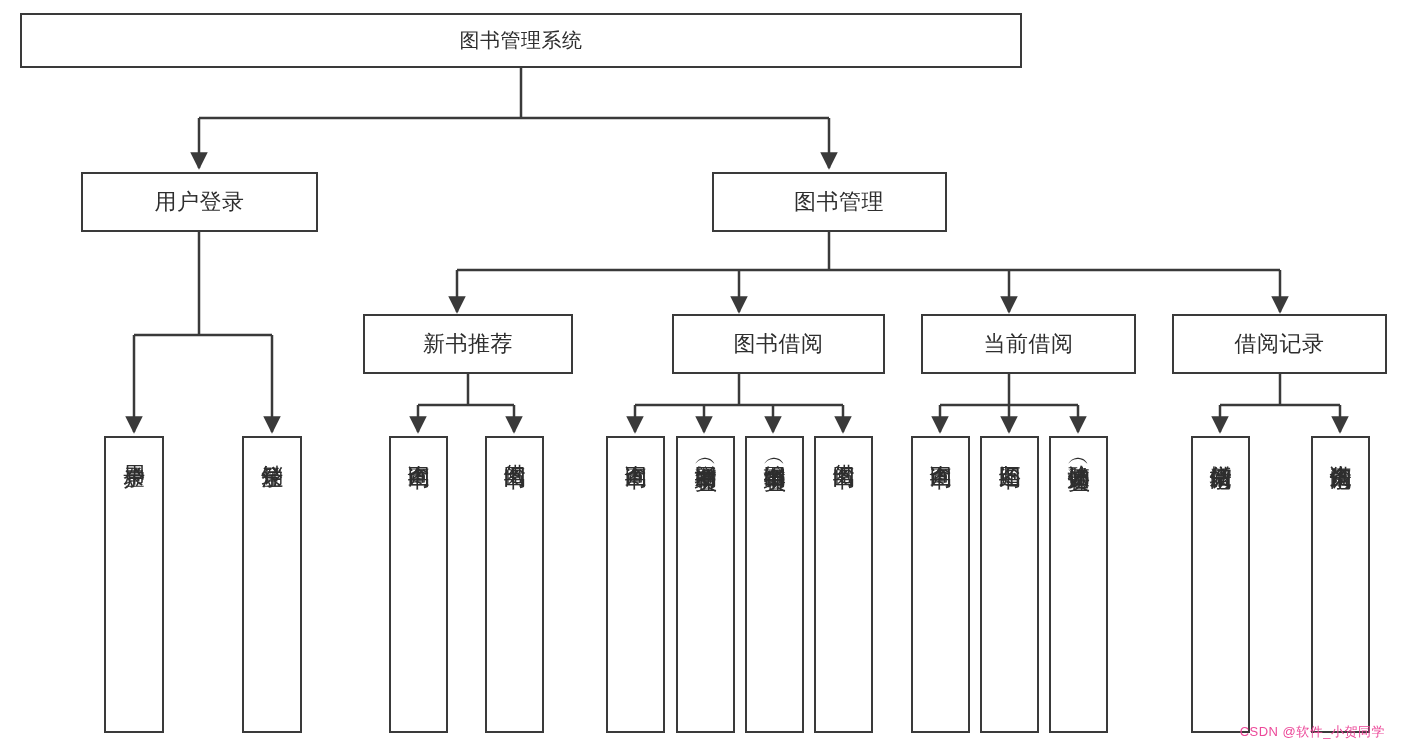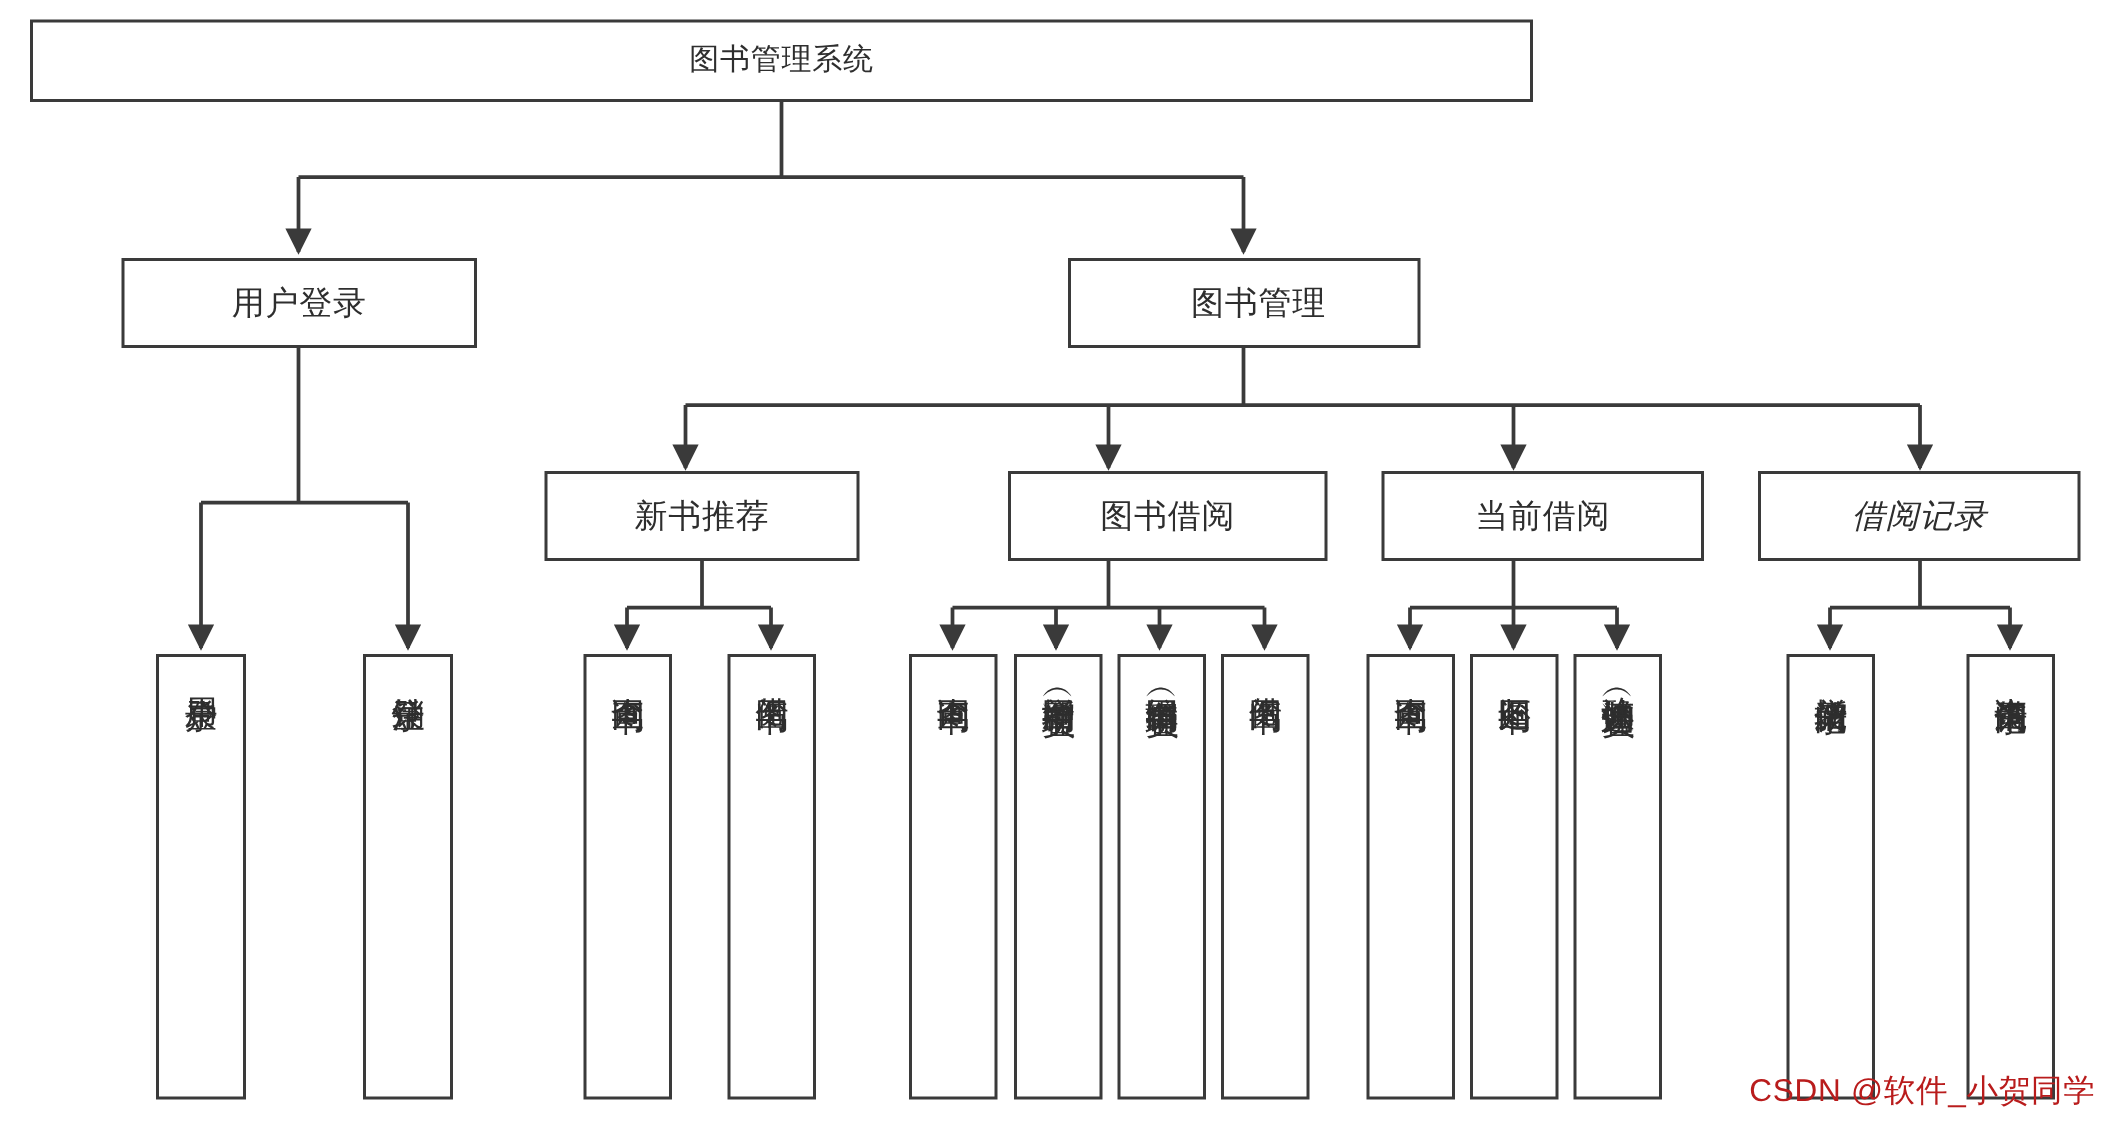"借阅记录" div.node { font-style: italic -> none }
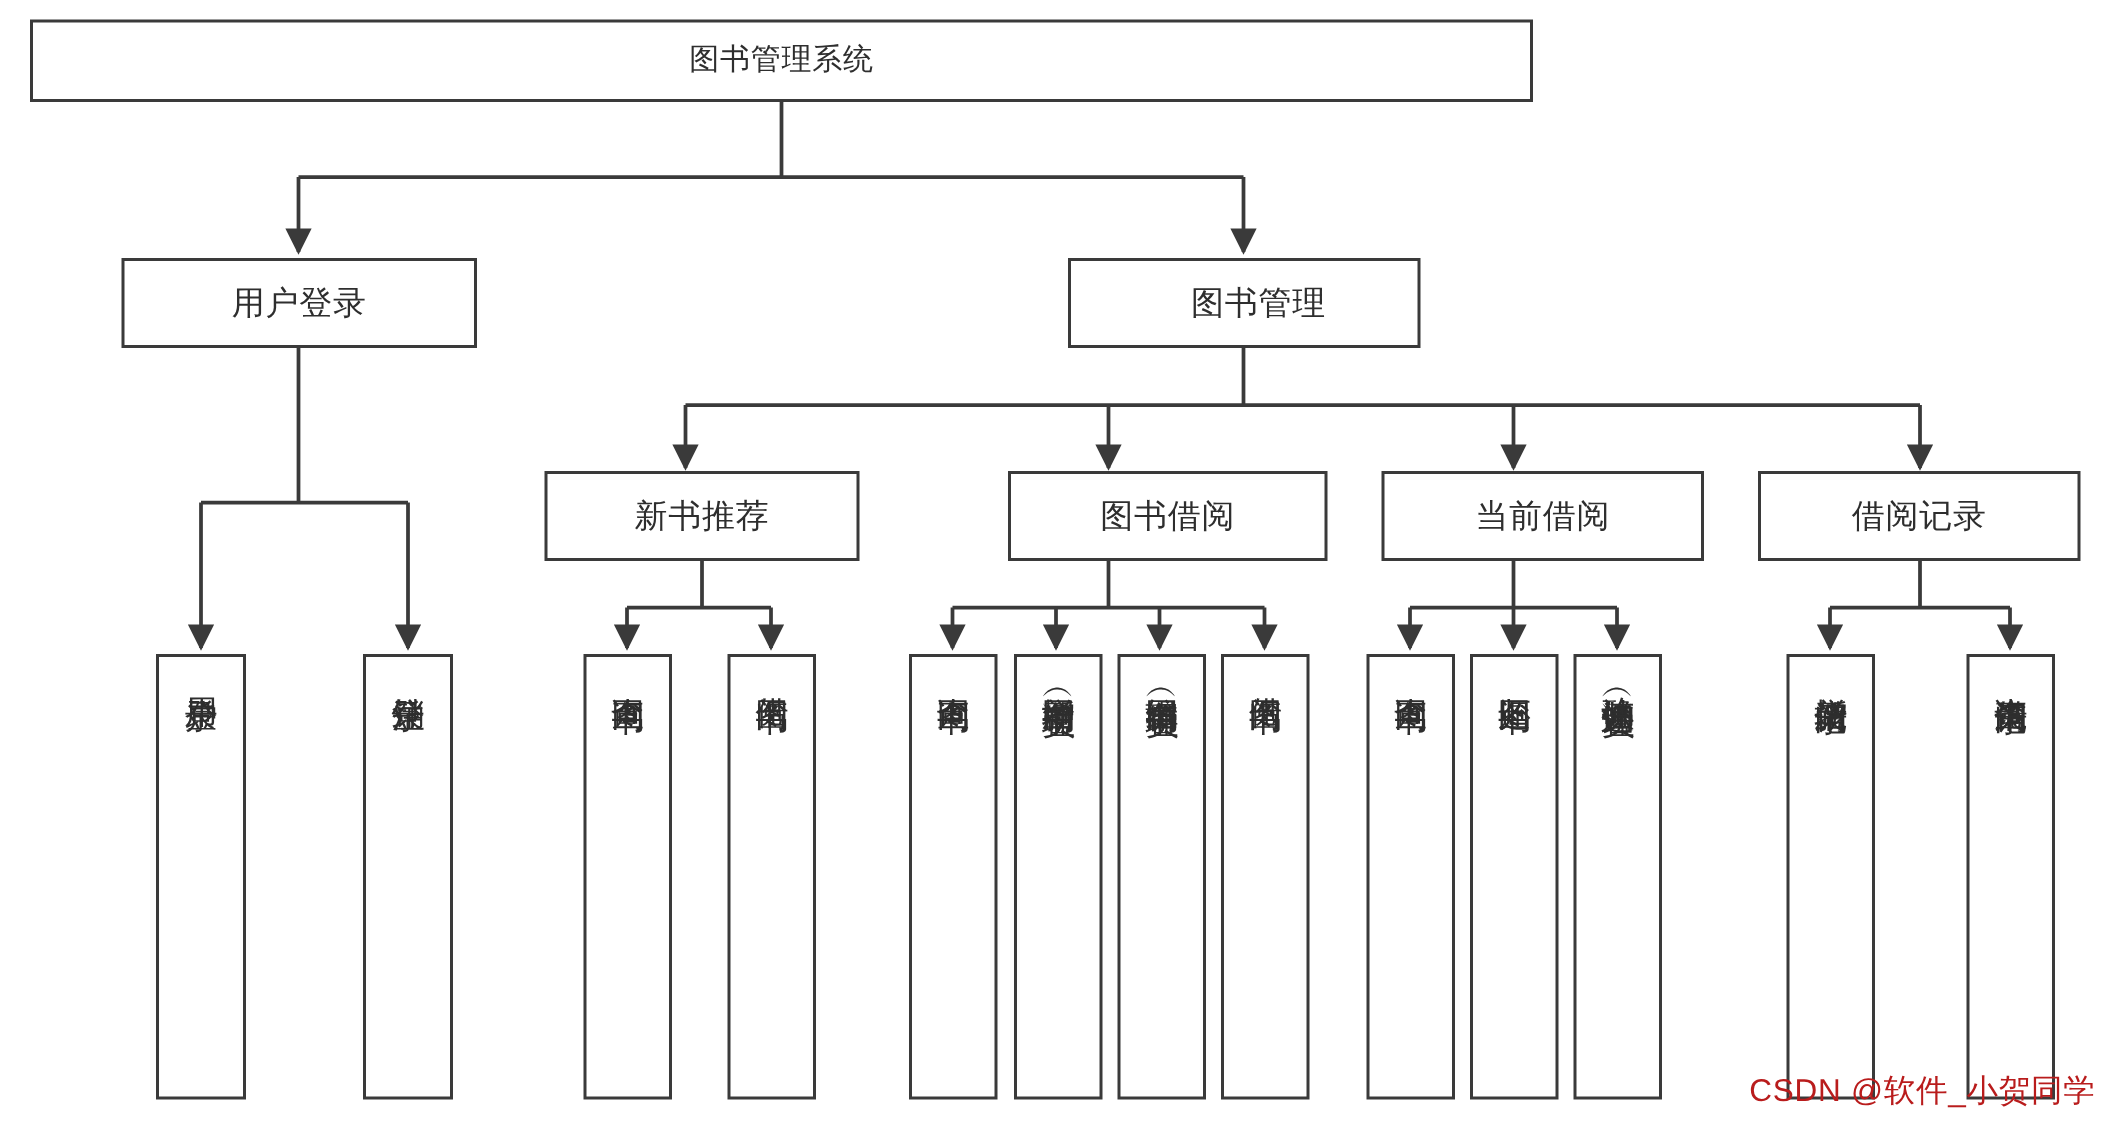"CSDN @软件_小贺同学" #watermark { color: #b91c1c -> #ec4899; font-size: 21px -> 13px; right: 8px -> 20px }
